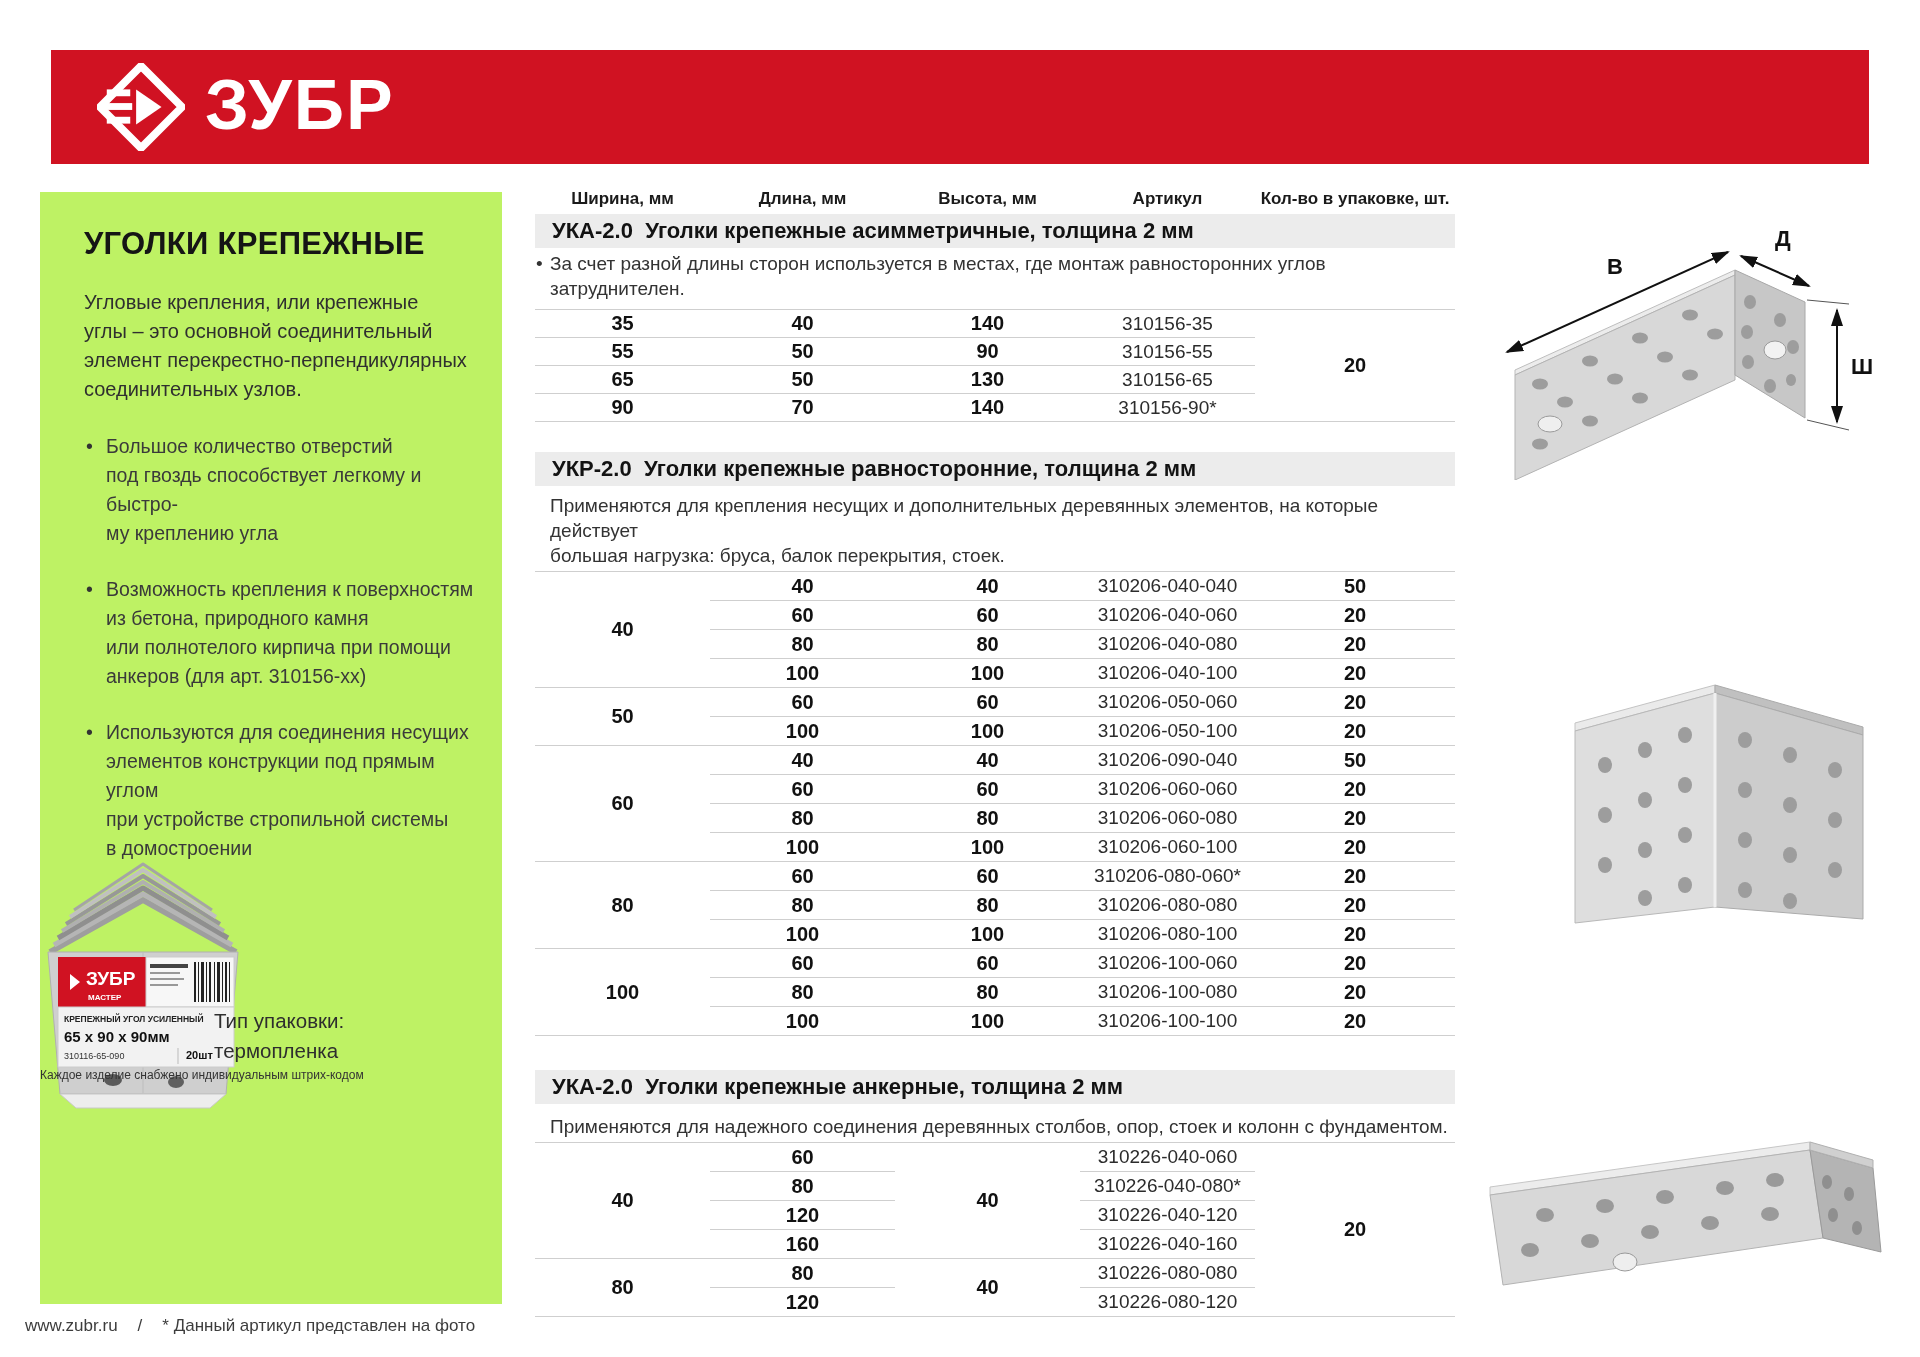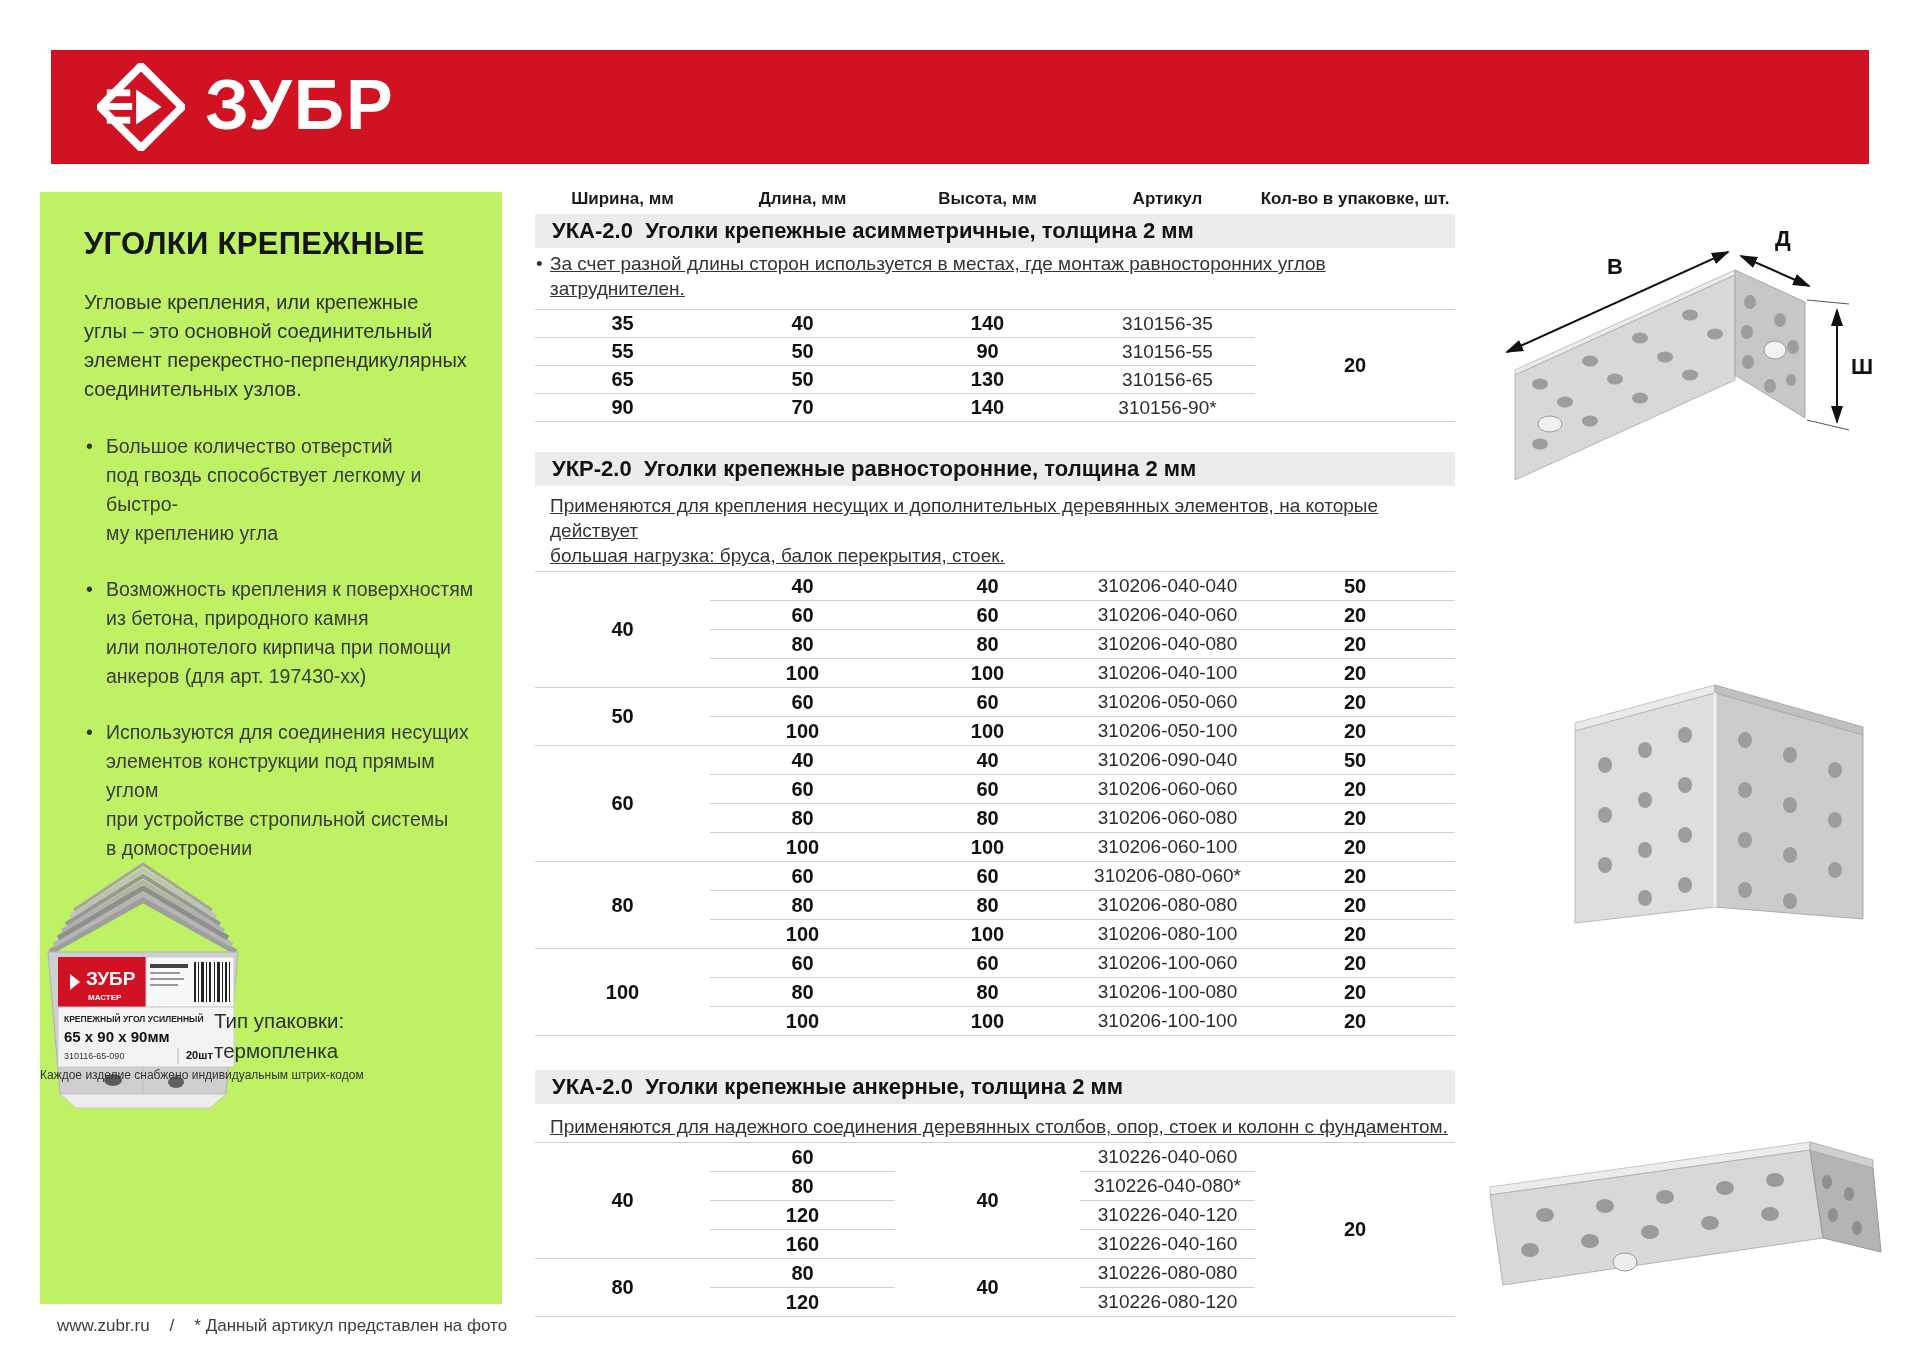"За счет разной длины сторон" .sec-par { text-decoration: underline -> none }
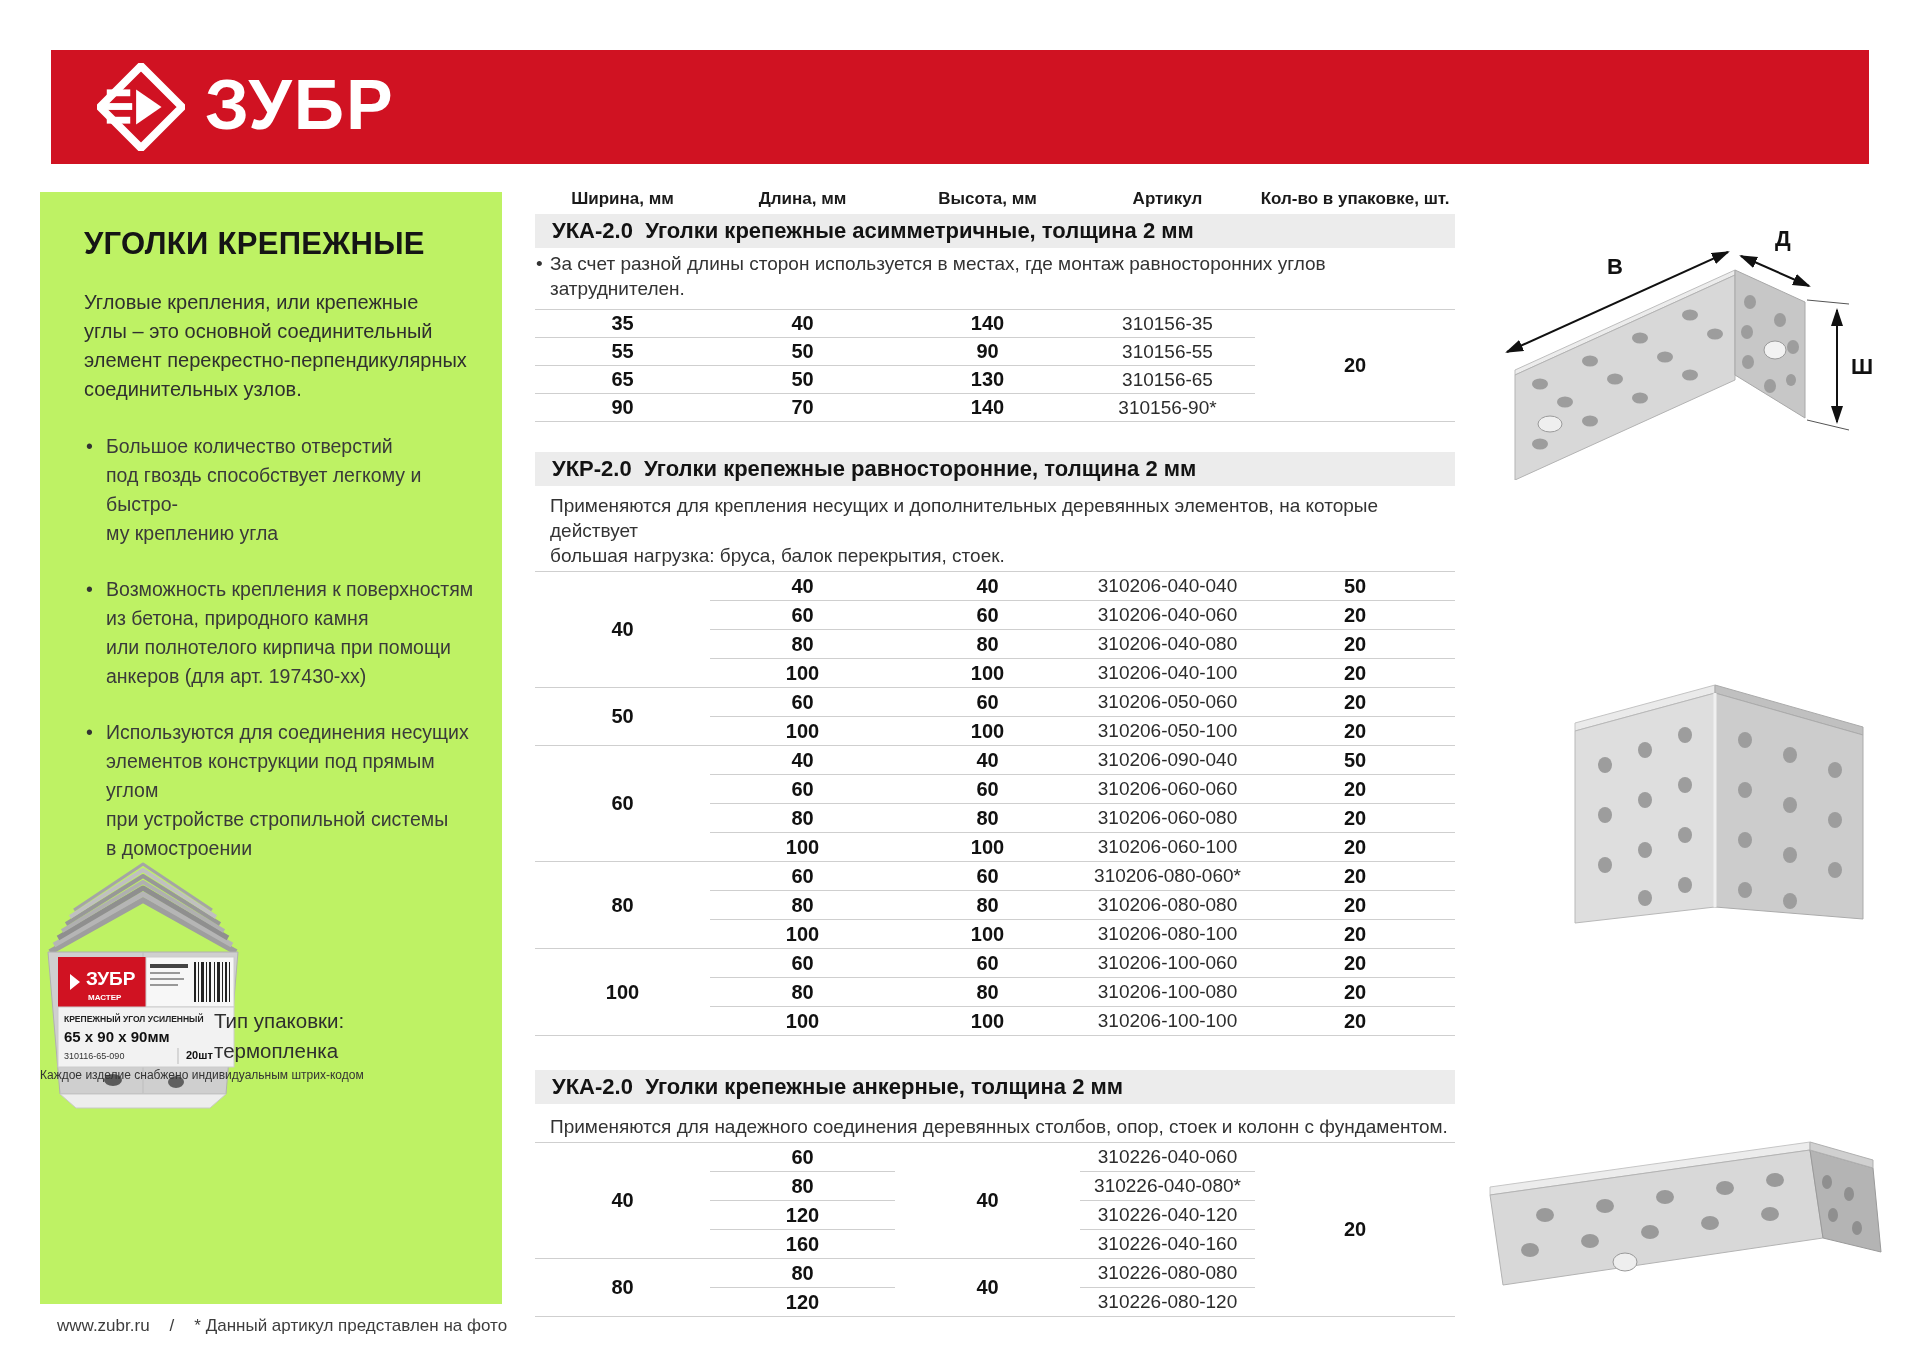"Возможность крепления к поверхностям" li { text: 197430-хх -> 310156-хх }
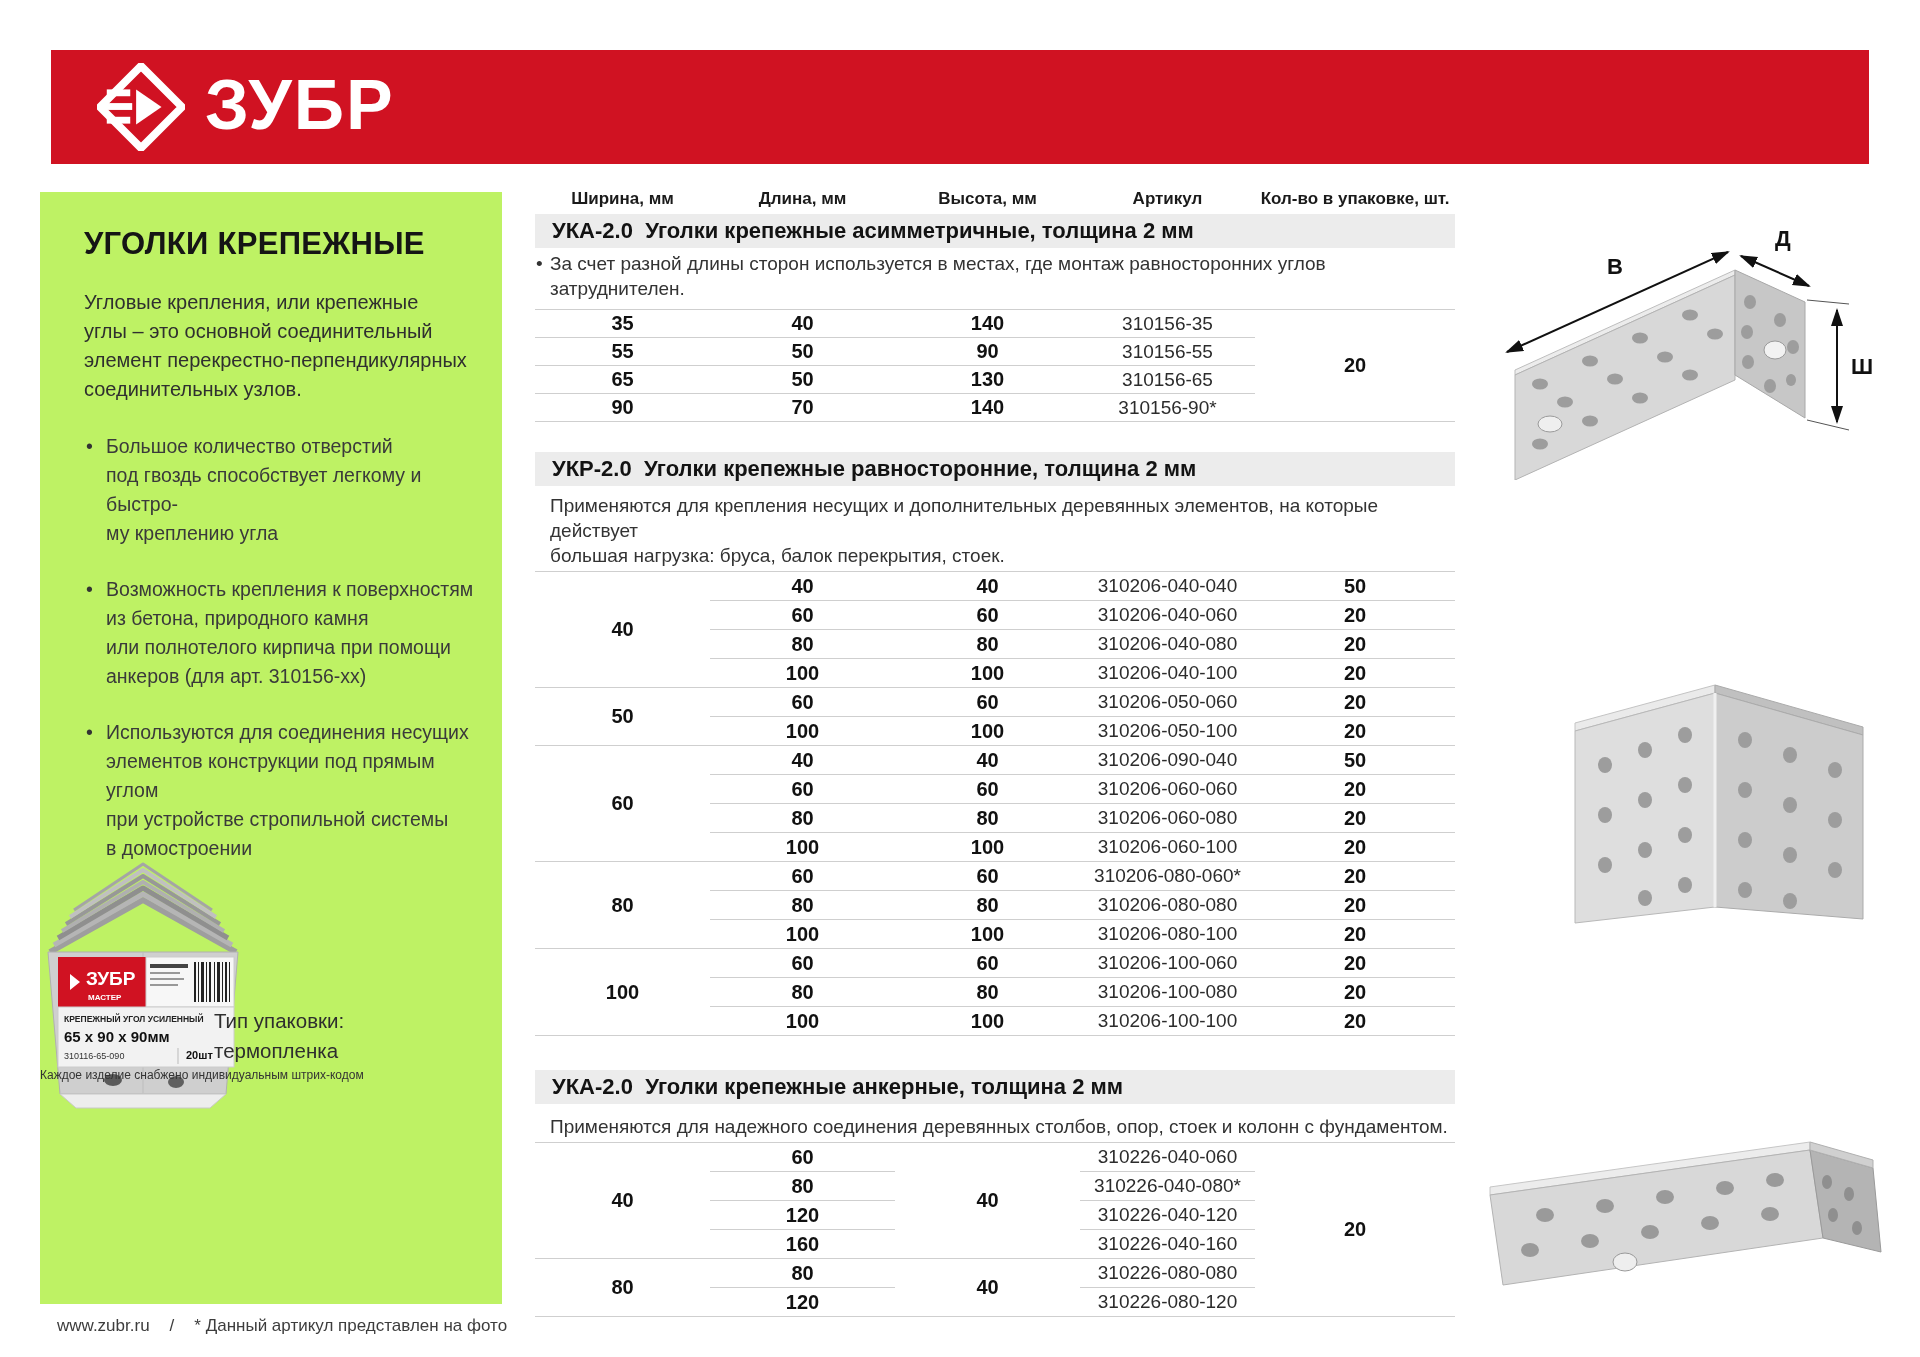"www.zubr.ru" .footer { left: 57px -> 25px }
